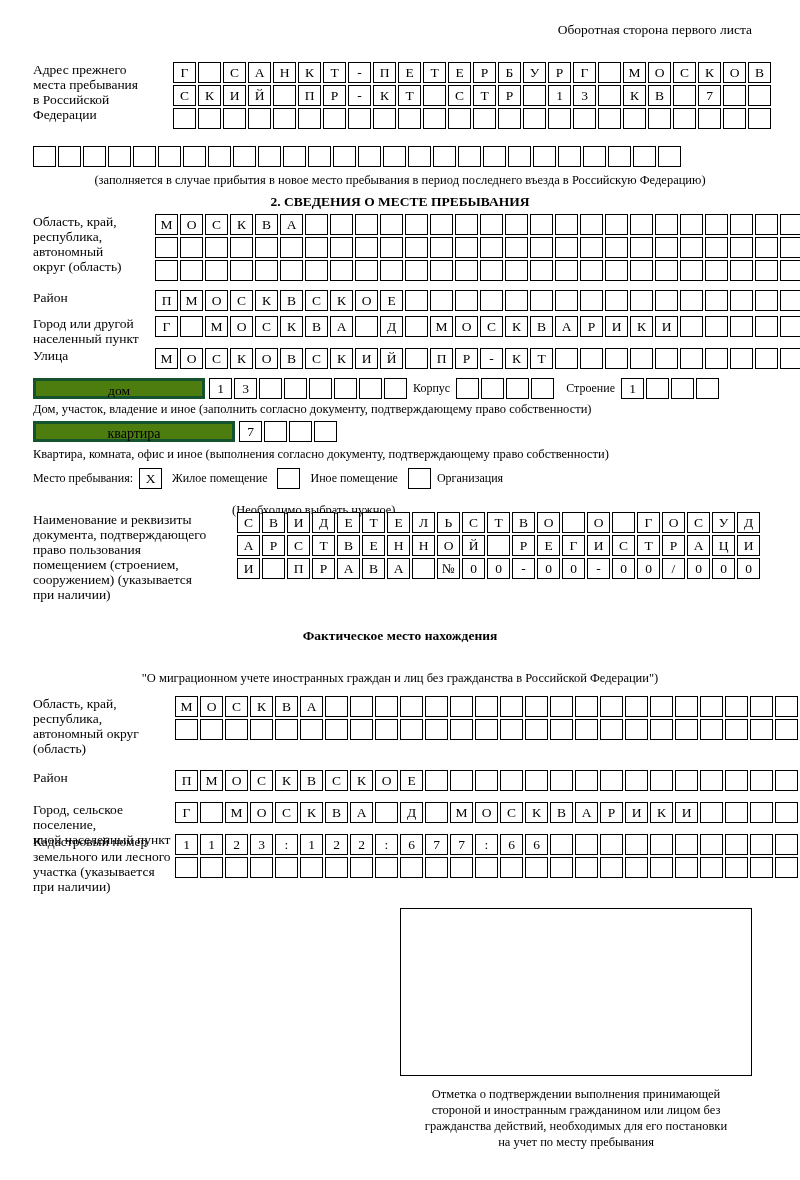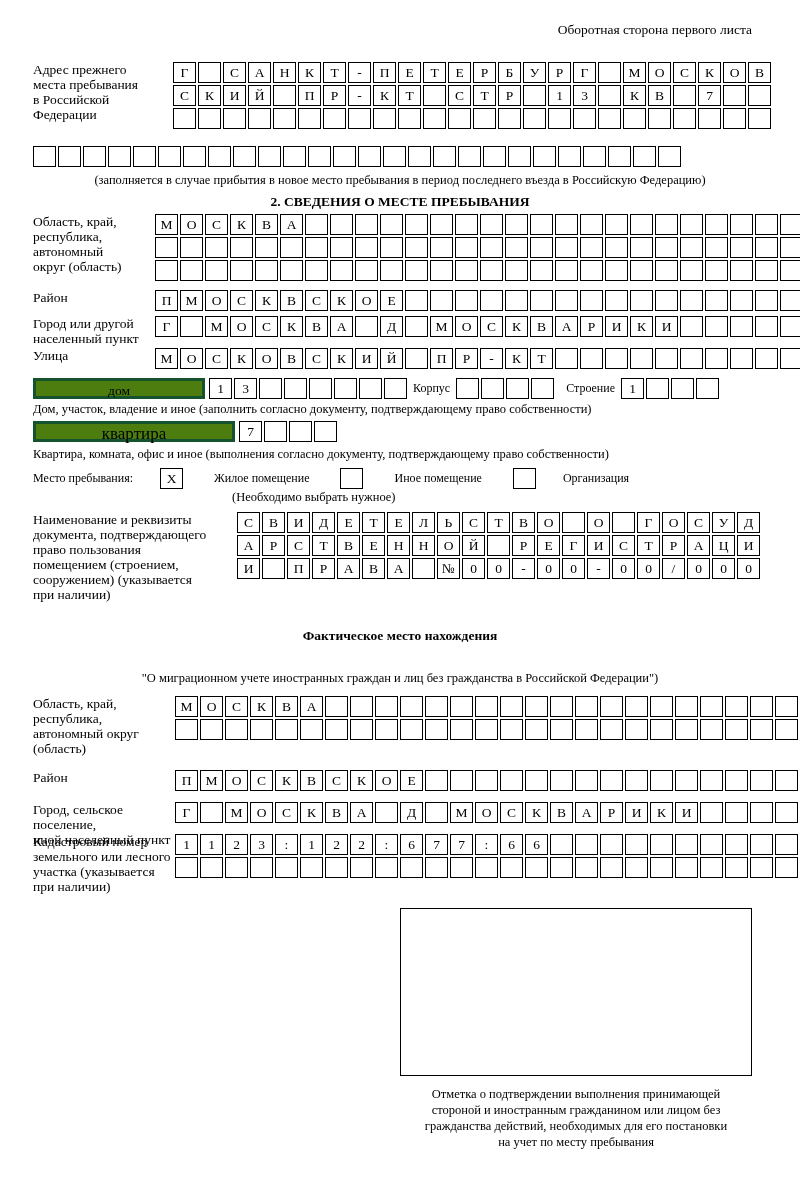"квартира" div.framebox { font-size: 17px -> 14px }
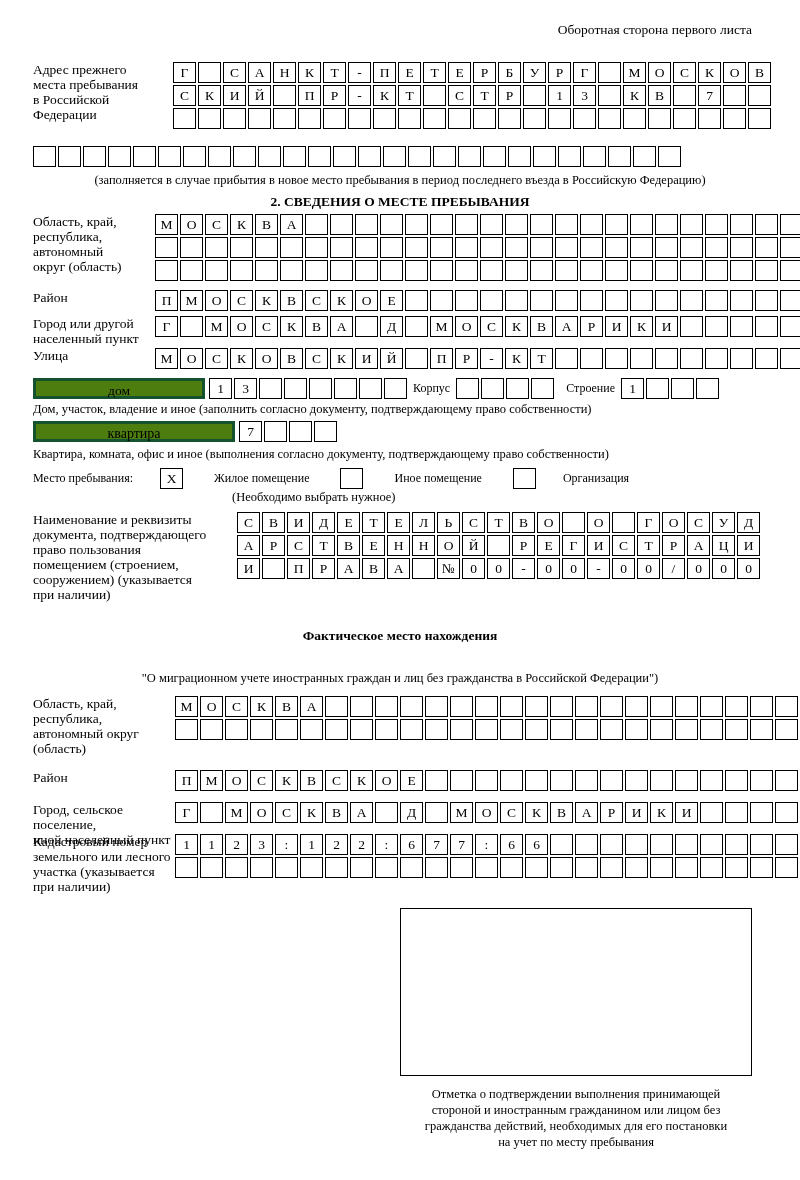"Место пребывания:" div.row { gap: 21px -> none }
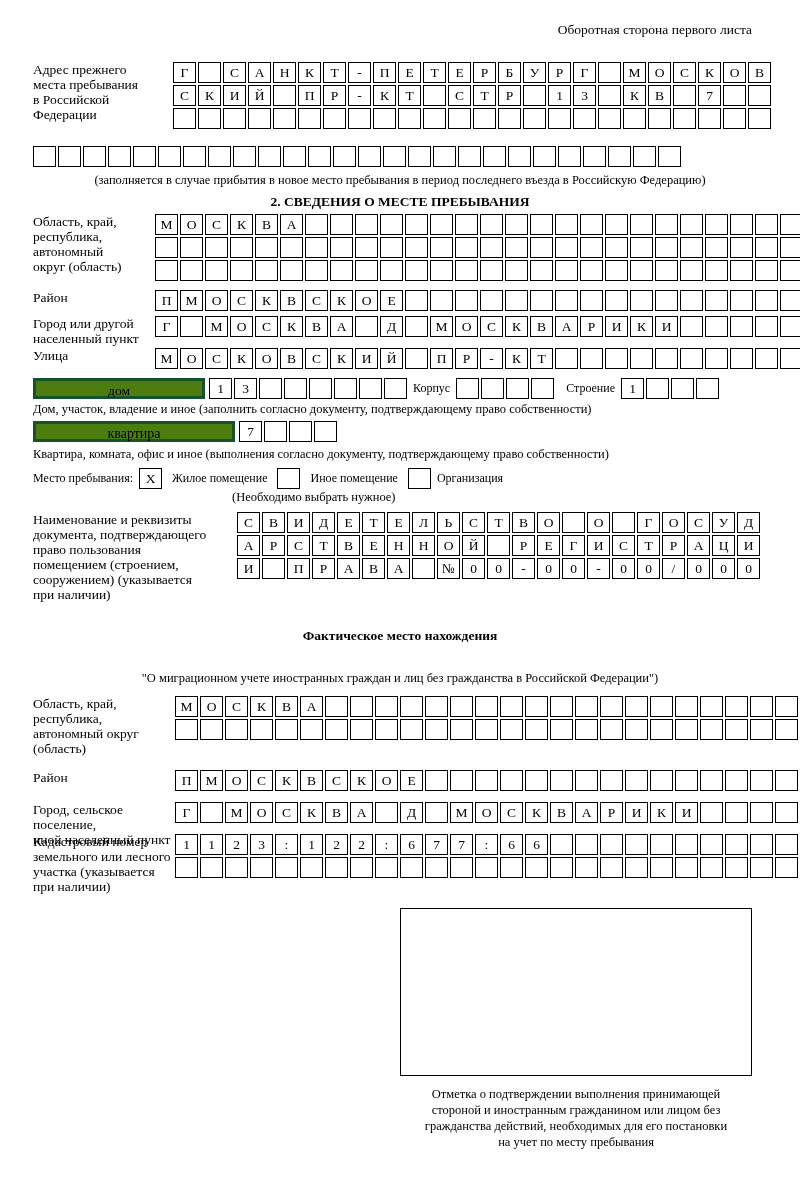"(Необходимо выбрать нужное)" div.note { top: 490px -> 503px }
